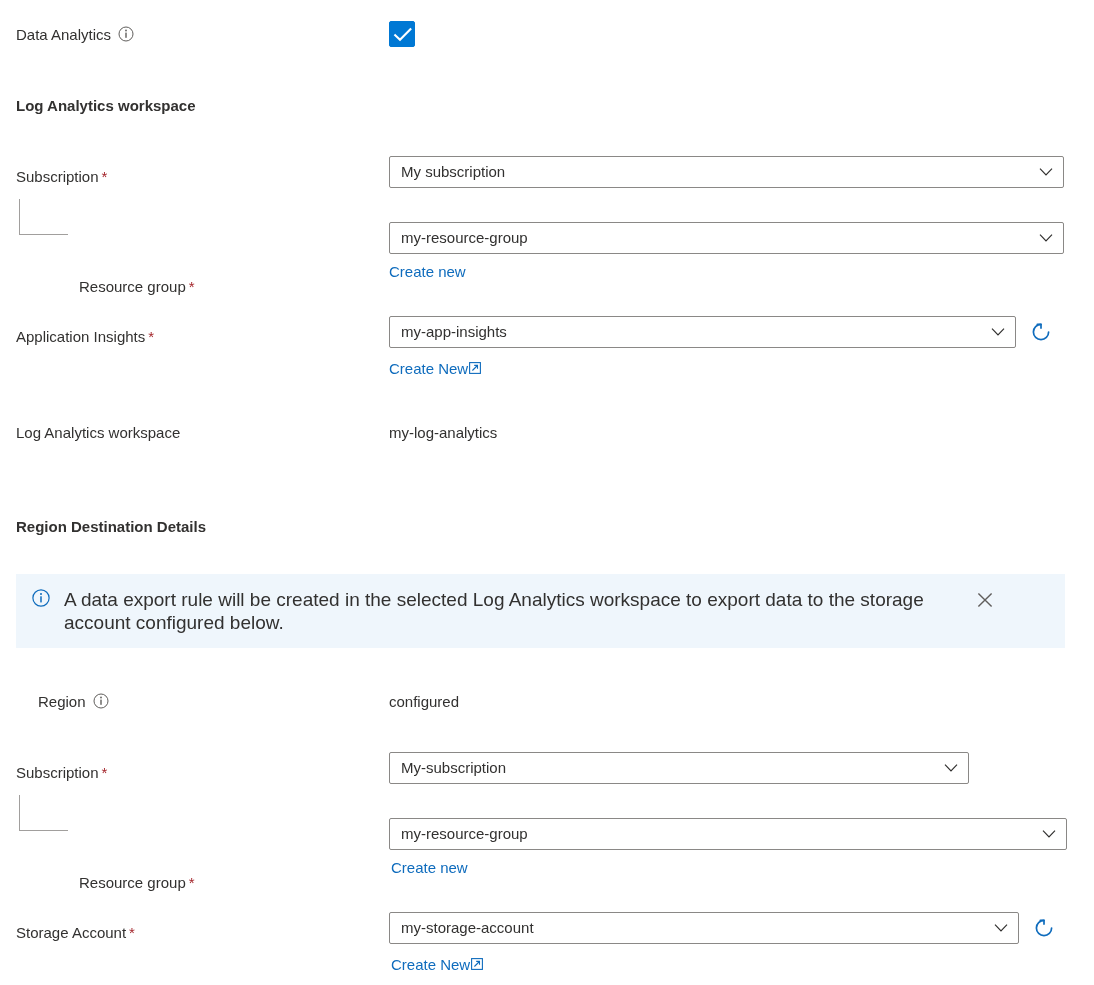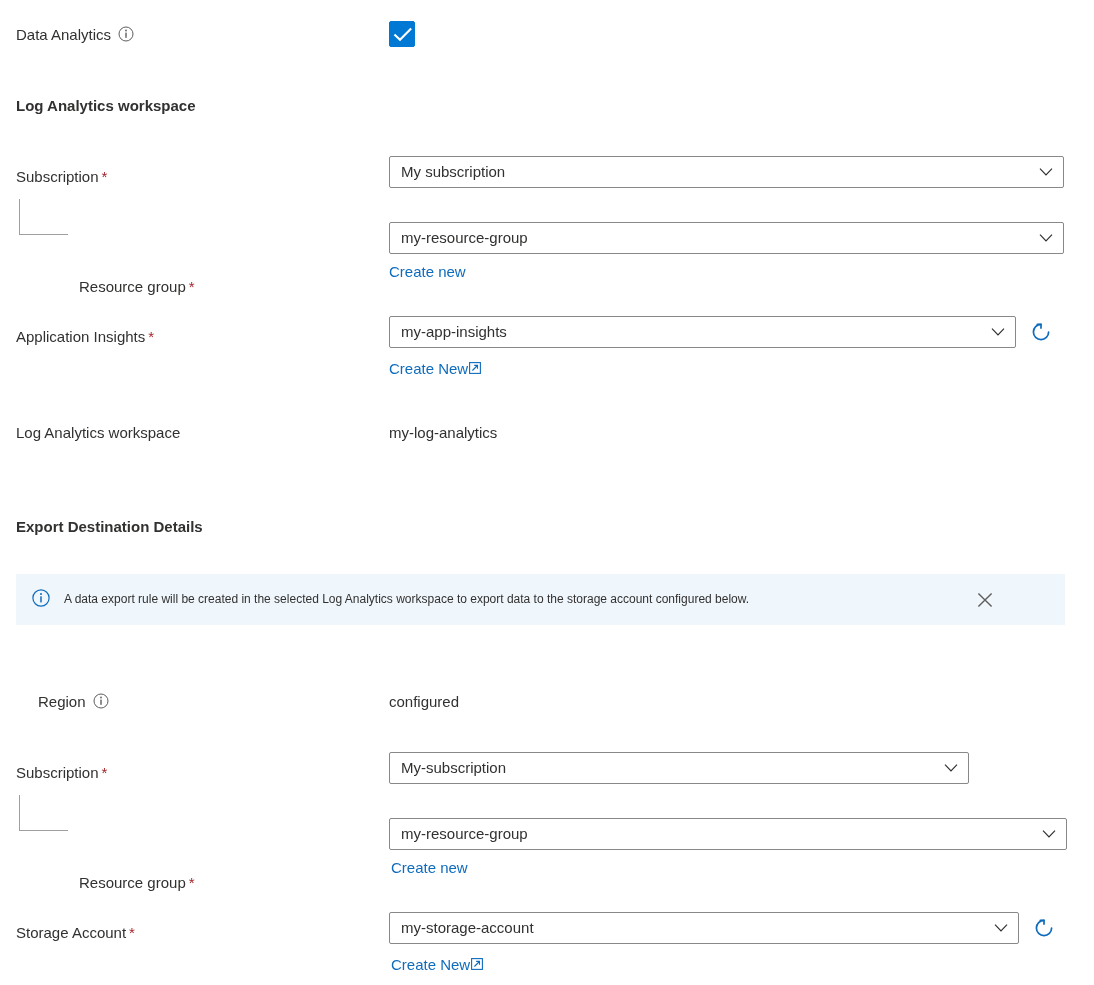"Export Destination Details" div.section-heading { text: Export -> Region }
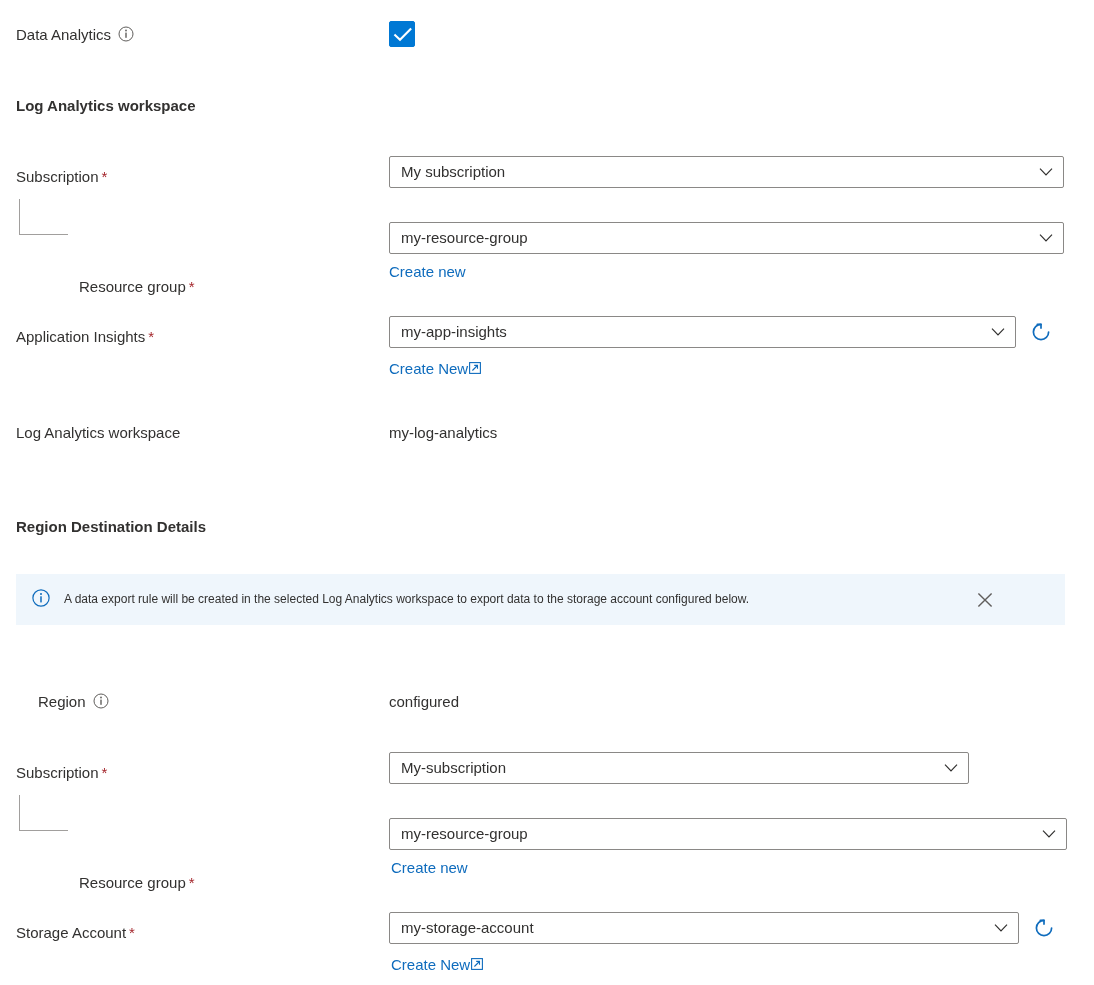"A data export rule will" .banner-text { font-size: 12px -> 19px }
